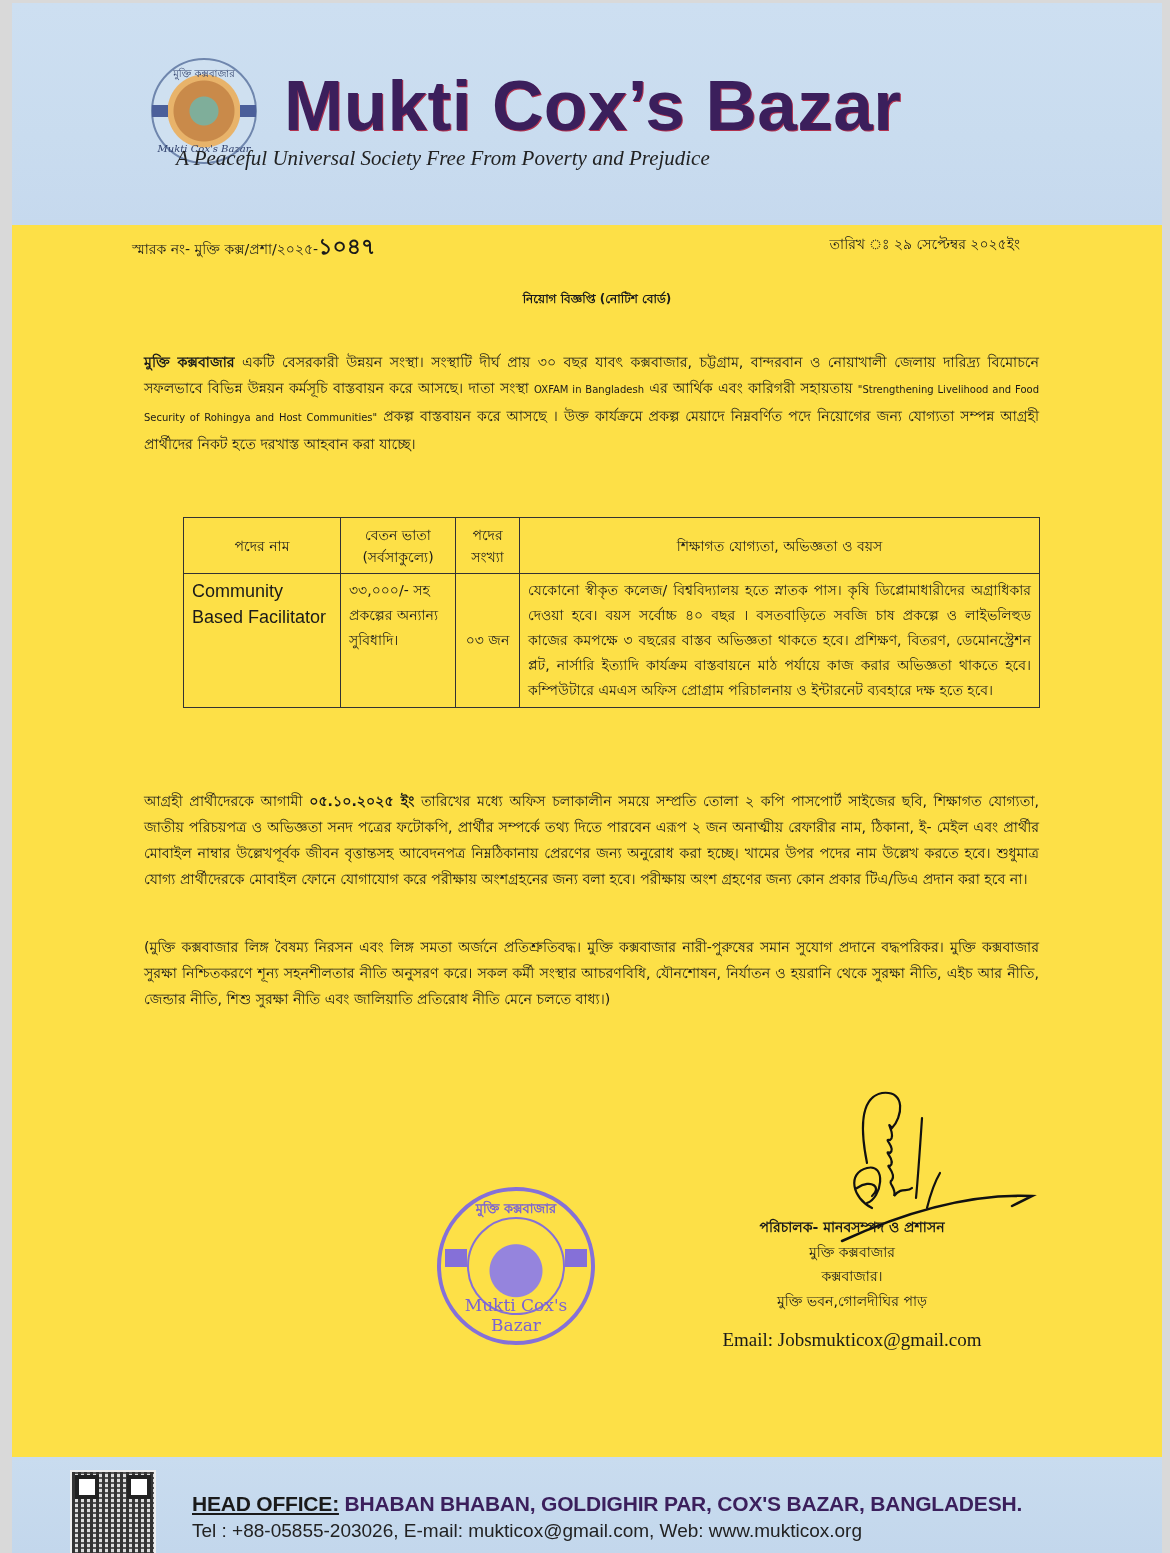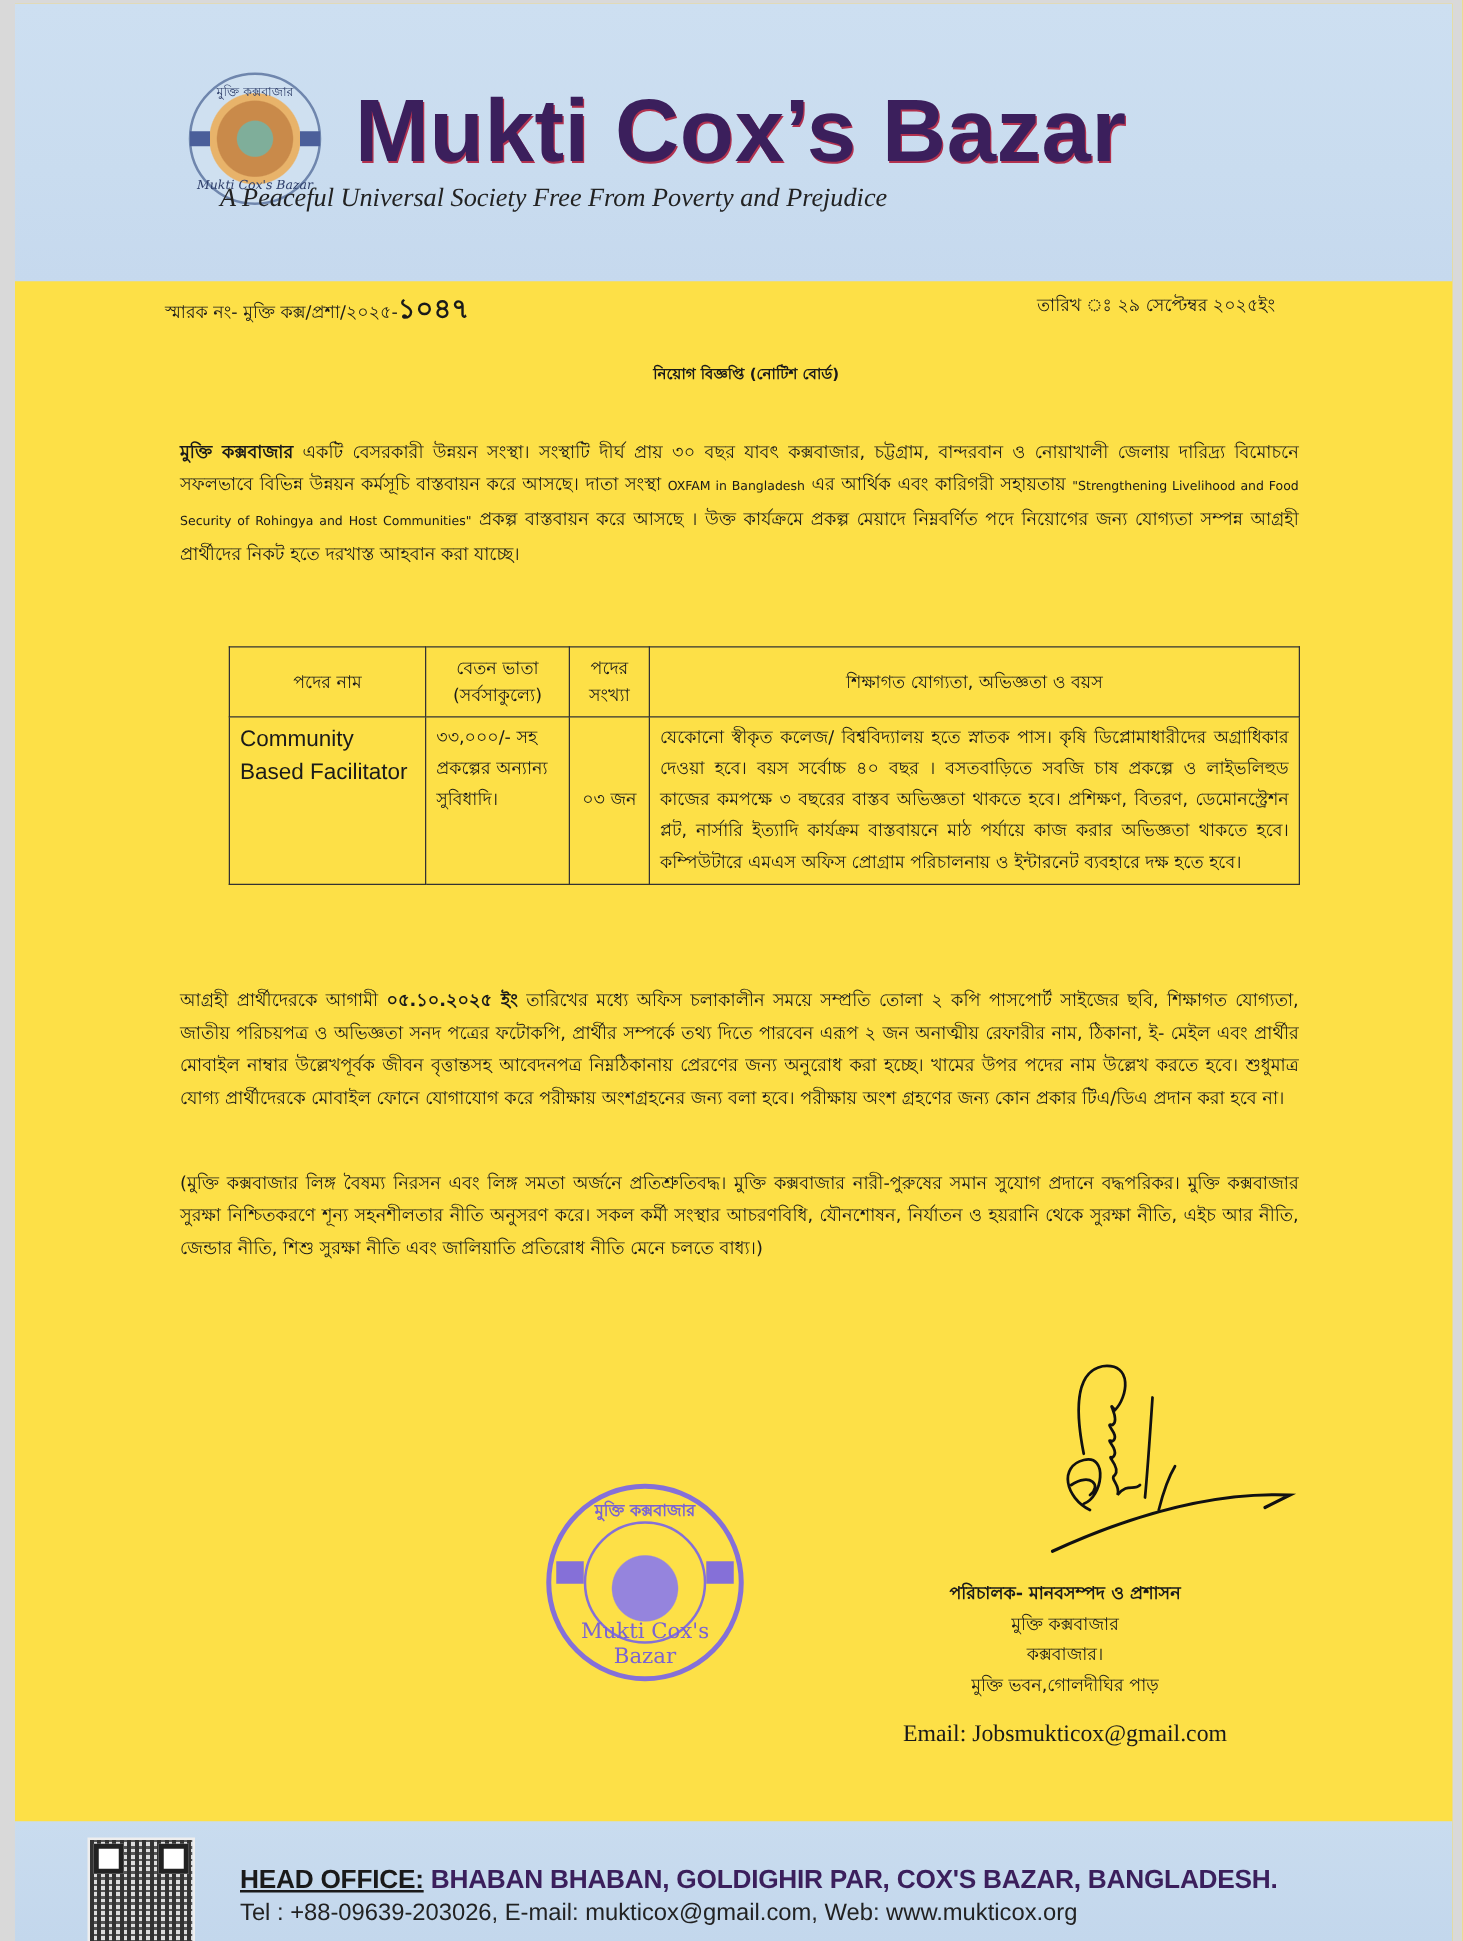"পরিচালক- মানবসম্পদ ও প্রশাসন" .sign-block { top: 1260px -> 1212px }
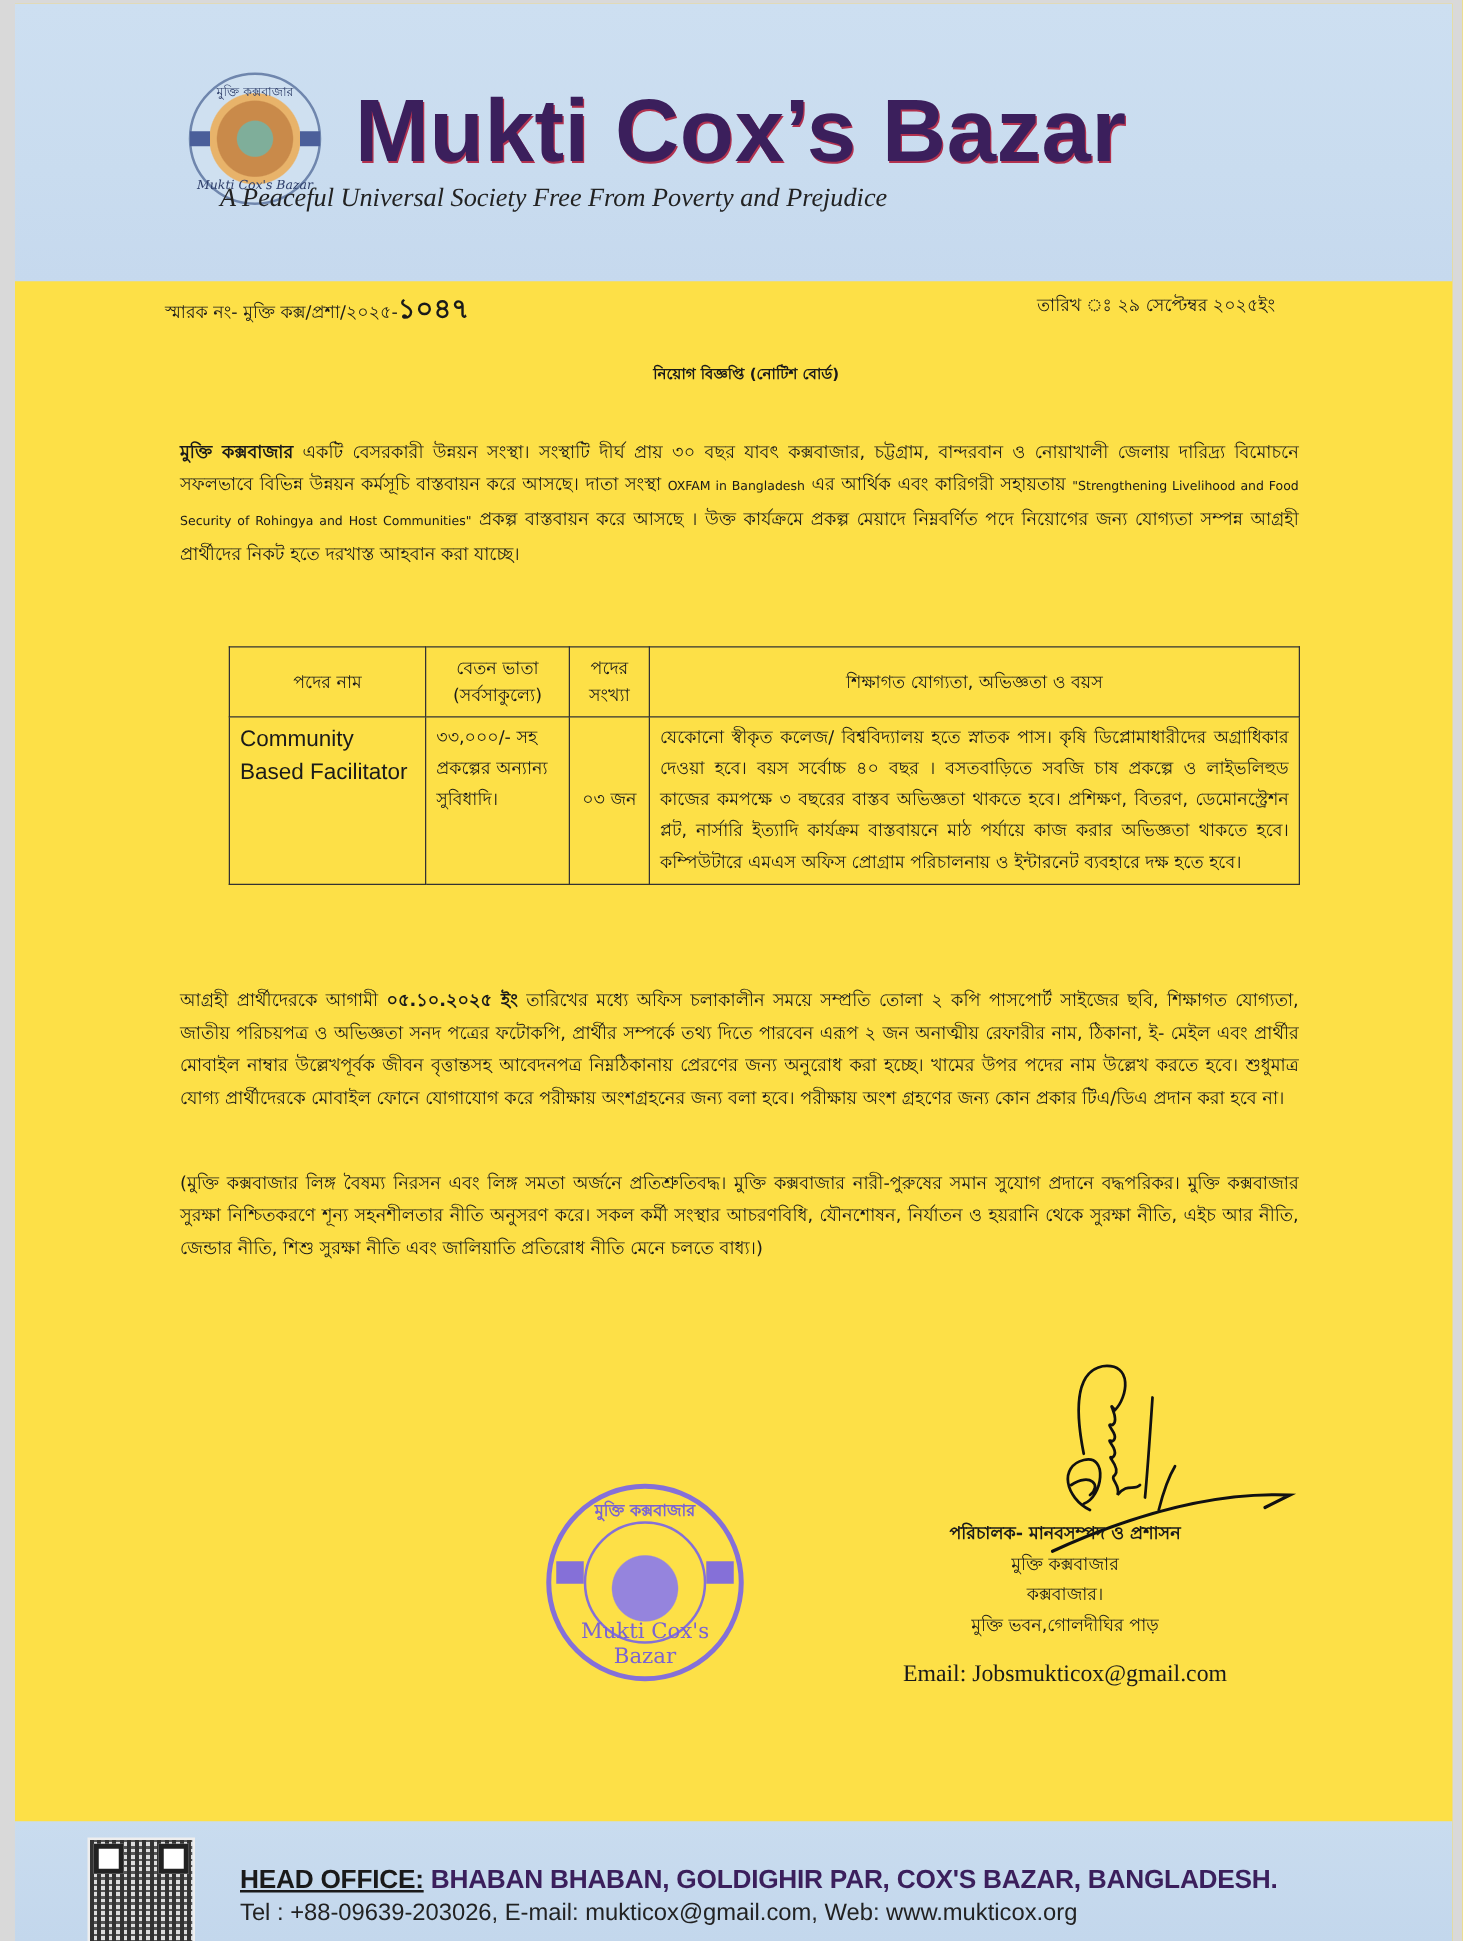"Tel : +88-09639-203026, E-mail:" div.contact-line { text: +88-09639-203026 -> +88-05855-203026 }
